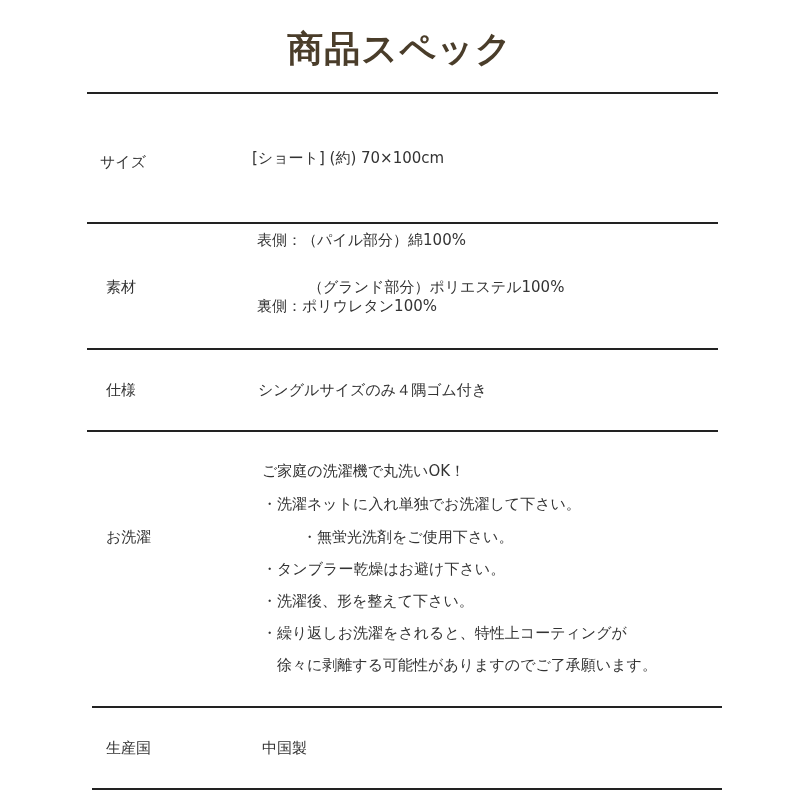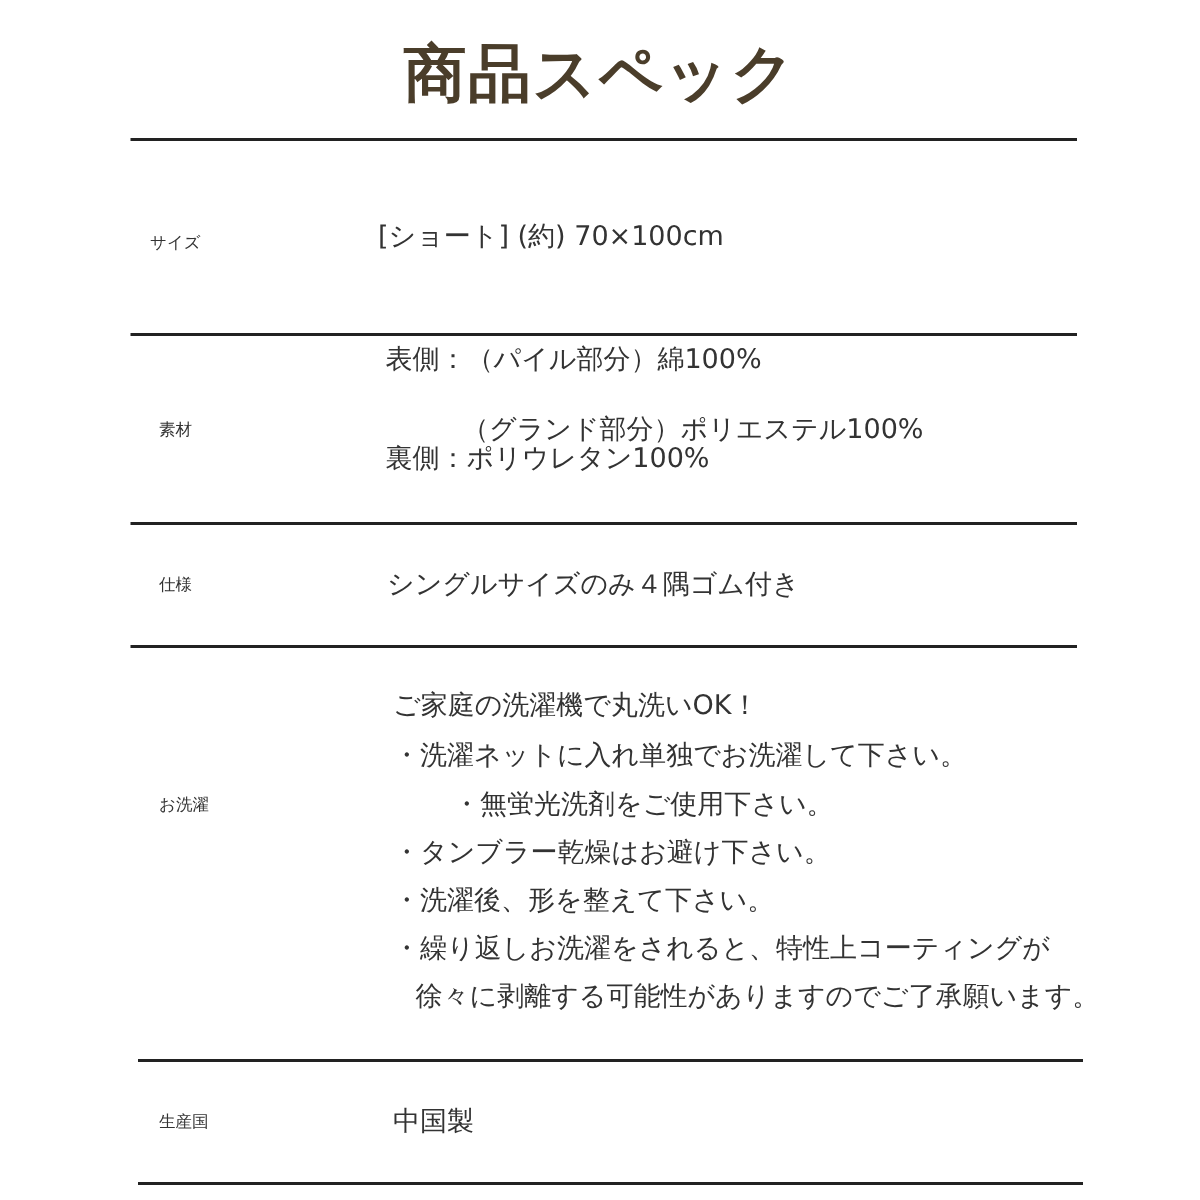"商品スペック" .title { font-size: 42px -> 36px }
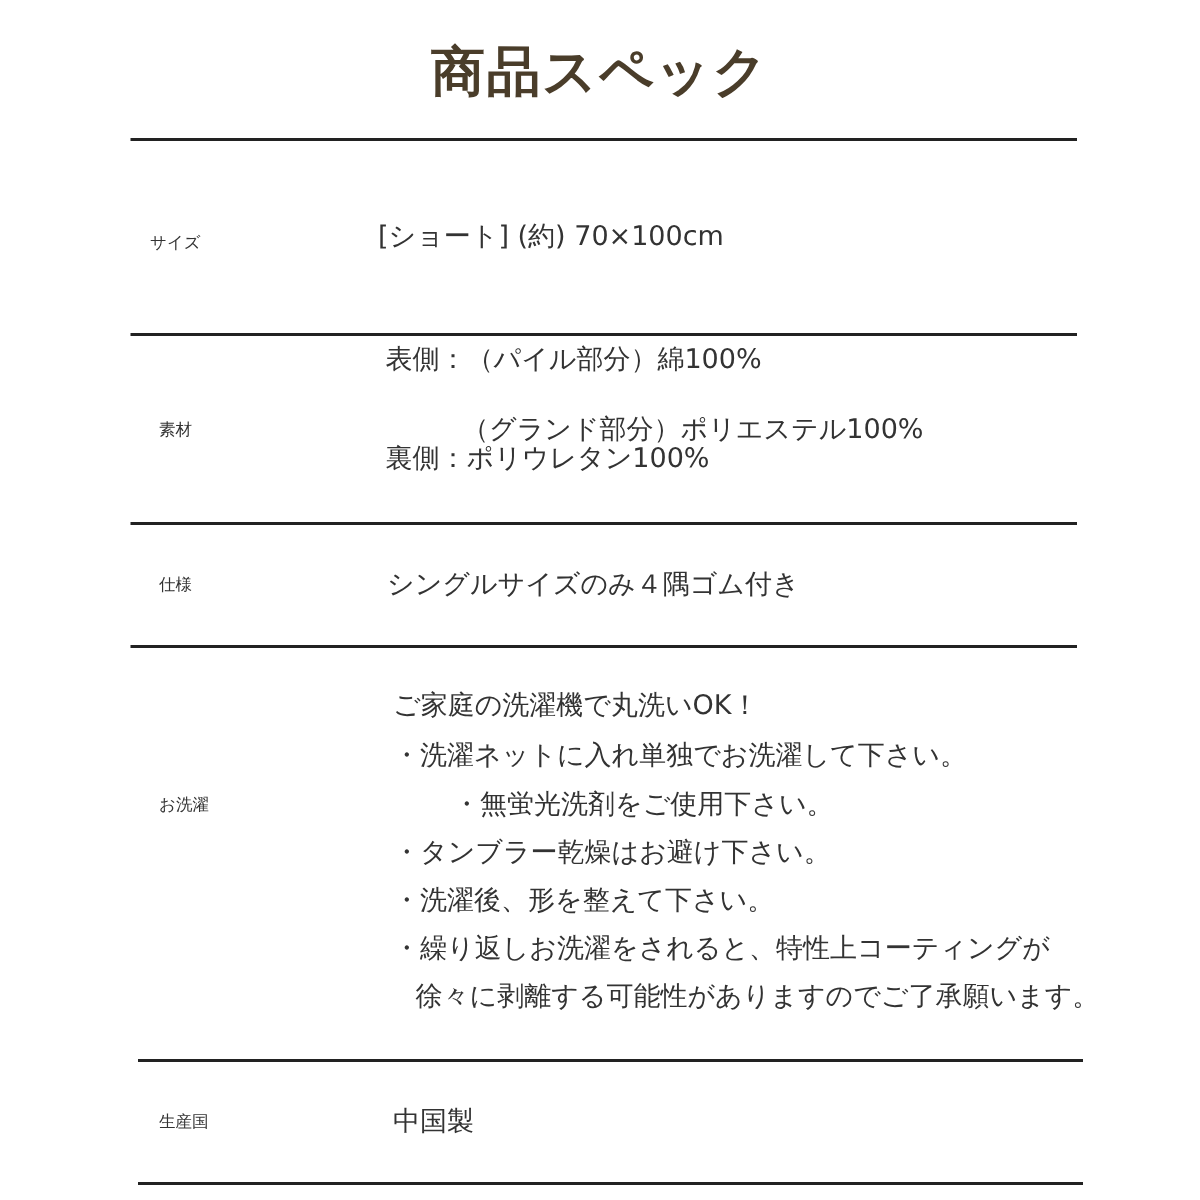"サイズ" .label { font-size: 11px -> 15px }
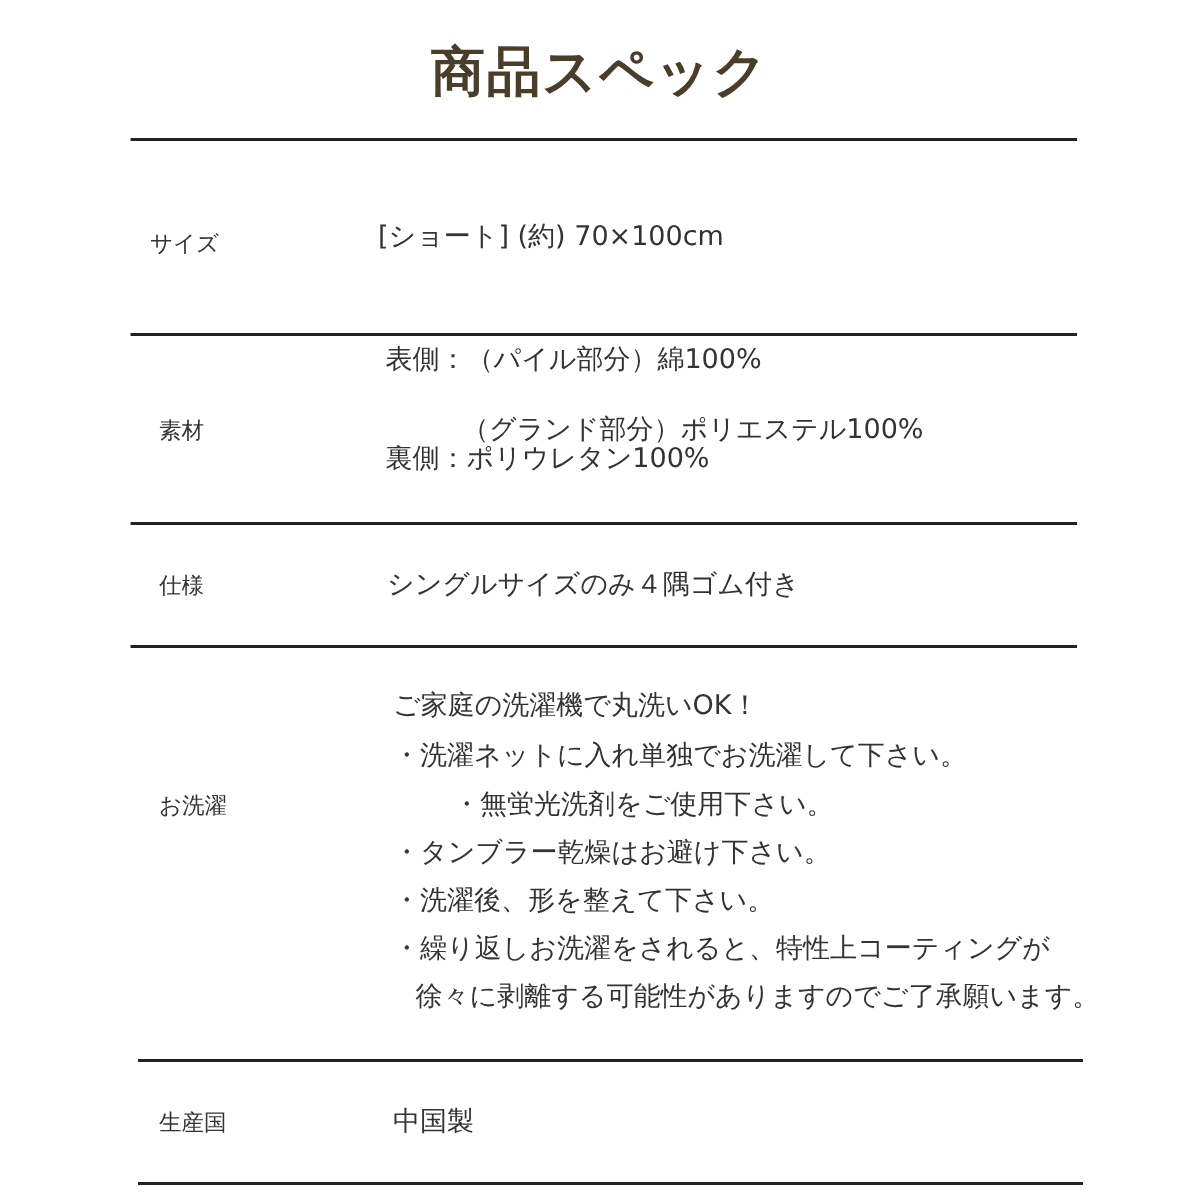"[ショート] (約) 70×100cm" .value { font-size: 18px -> 15px }
